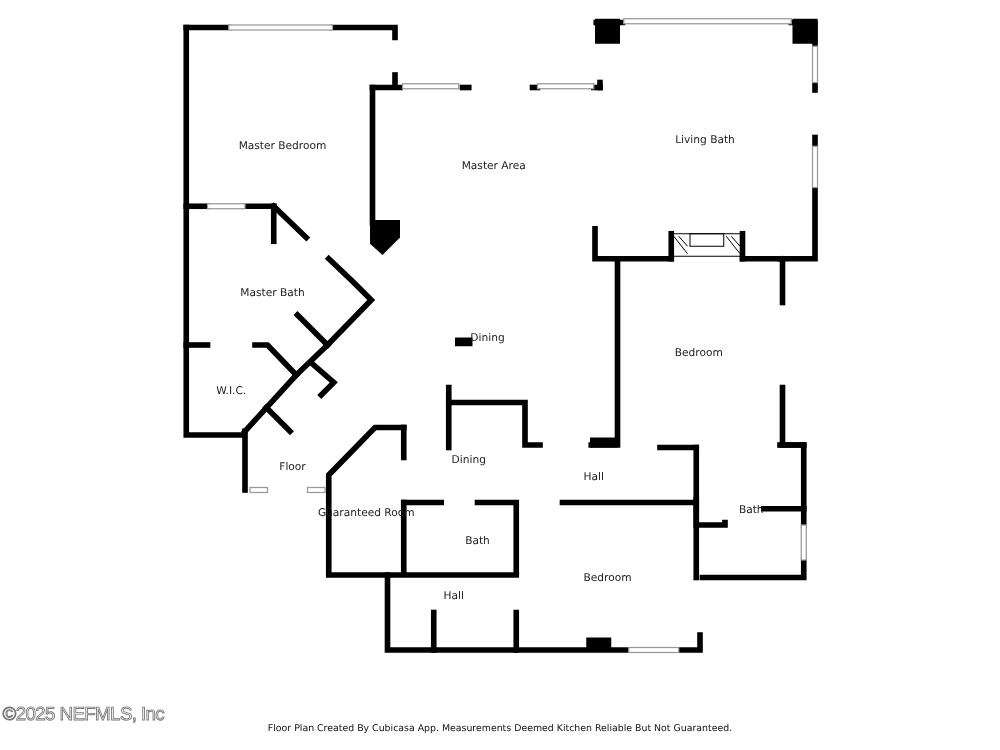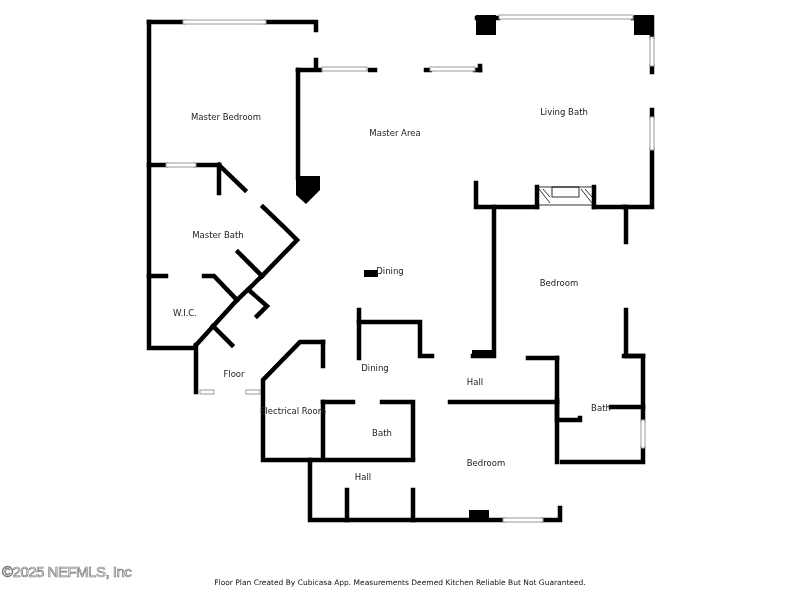"Electrical Room" div.room-label { text: Electrical -> Guaranteed }
